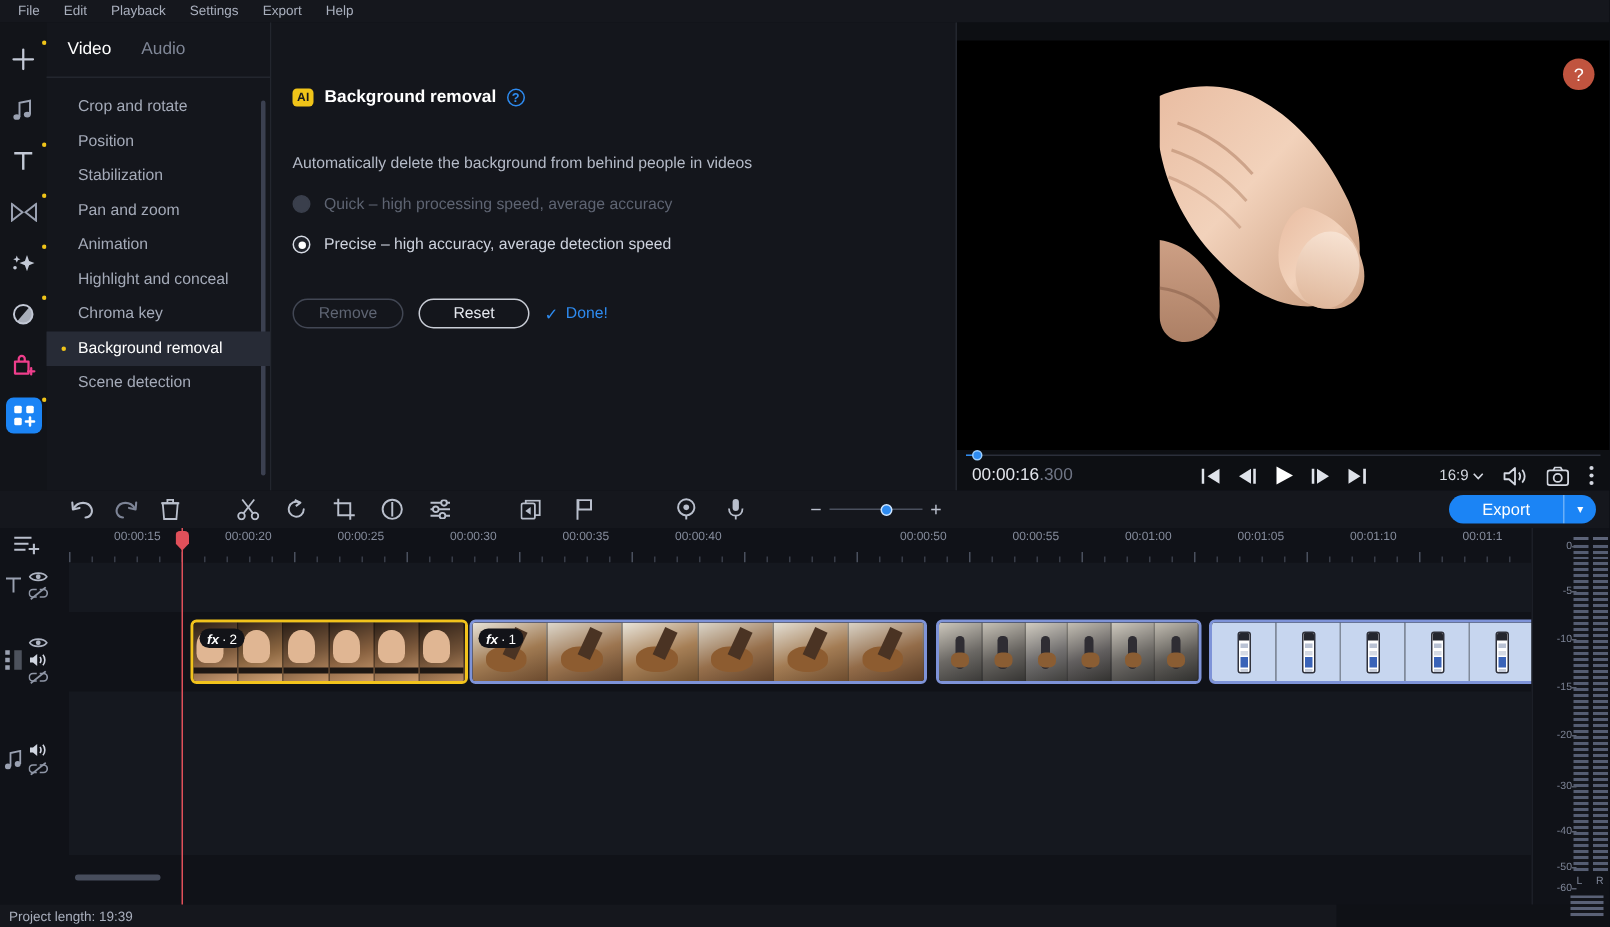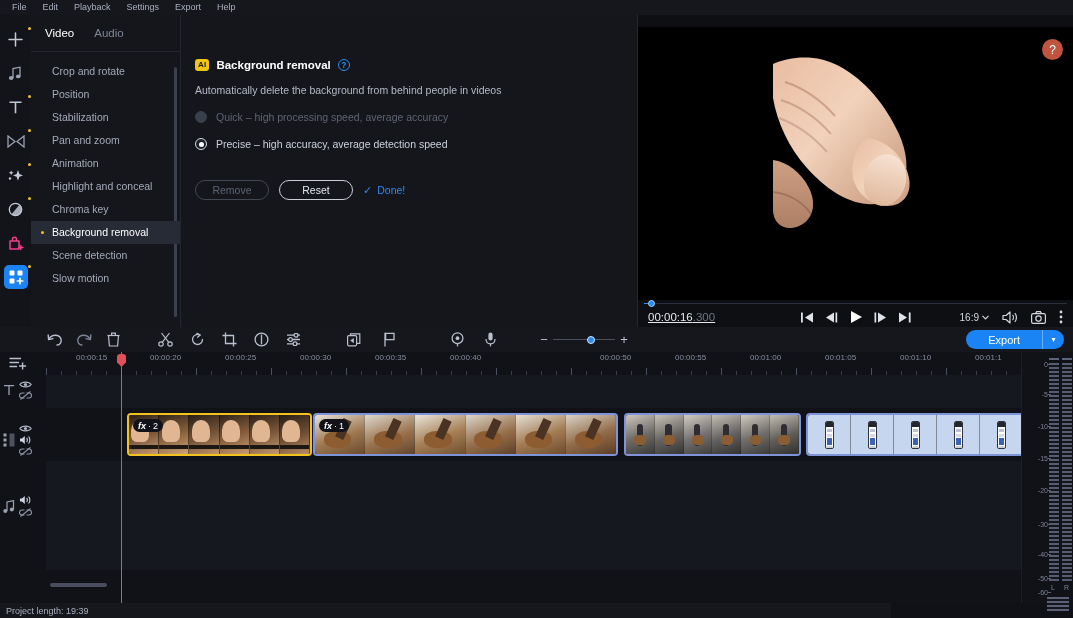"Automatically delete the background from" .opt-desc { margin-top: 13px -> 32px }
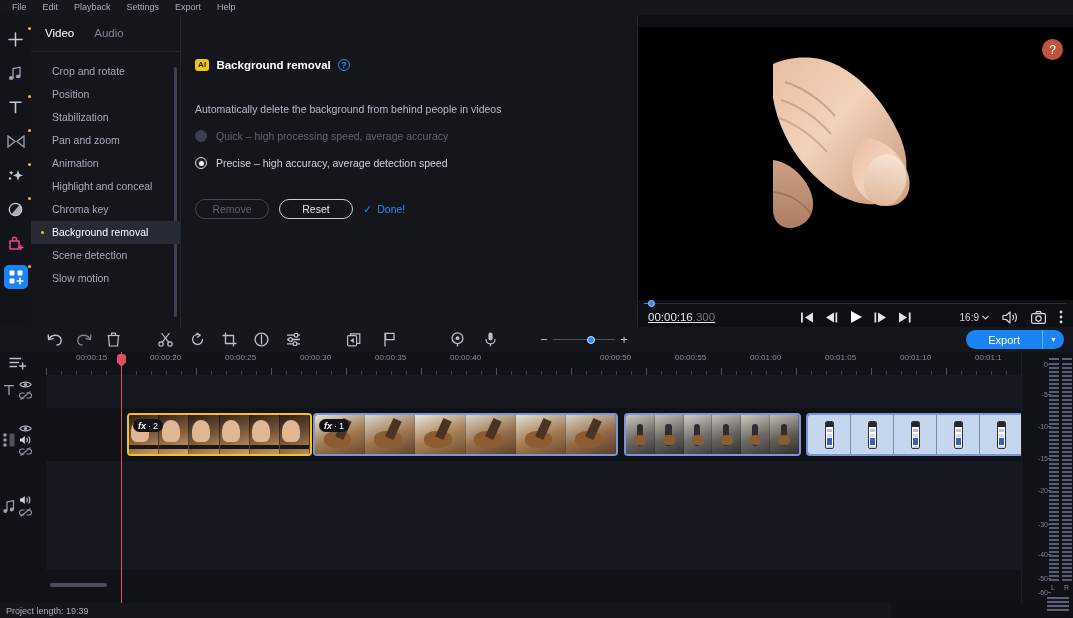"Slow motion" div.tool-item { html: <div><span>Slow motion</span></div> -> none }
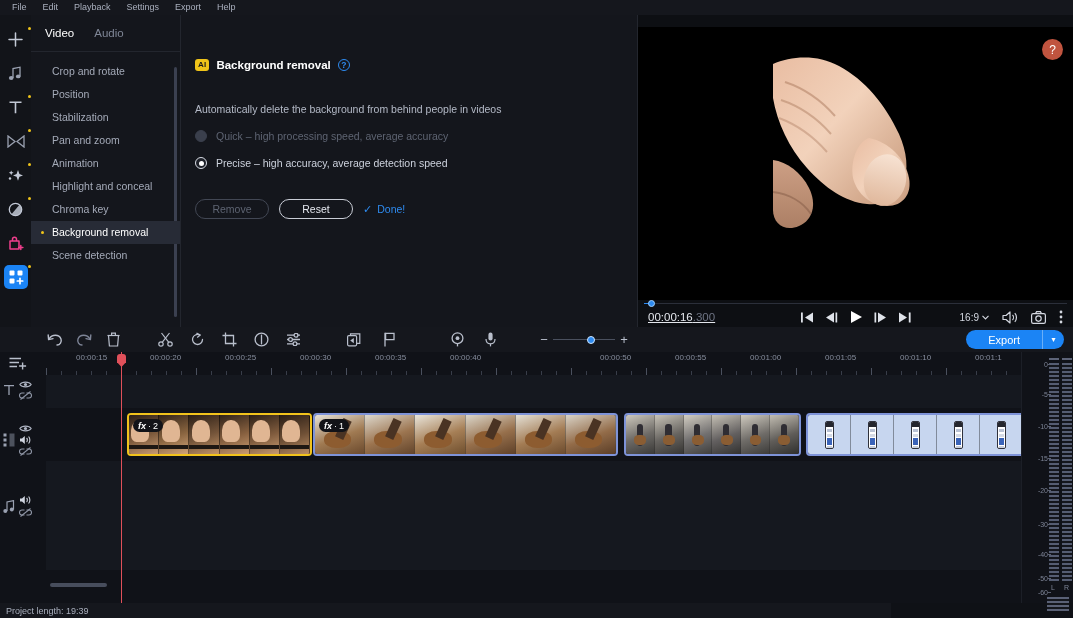"00:00:16.300" .tcode { text-decoration: underline -> none }
